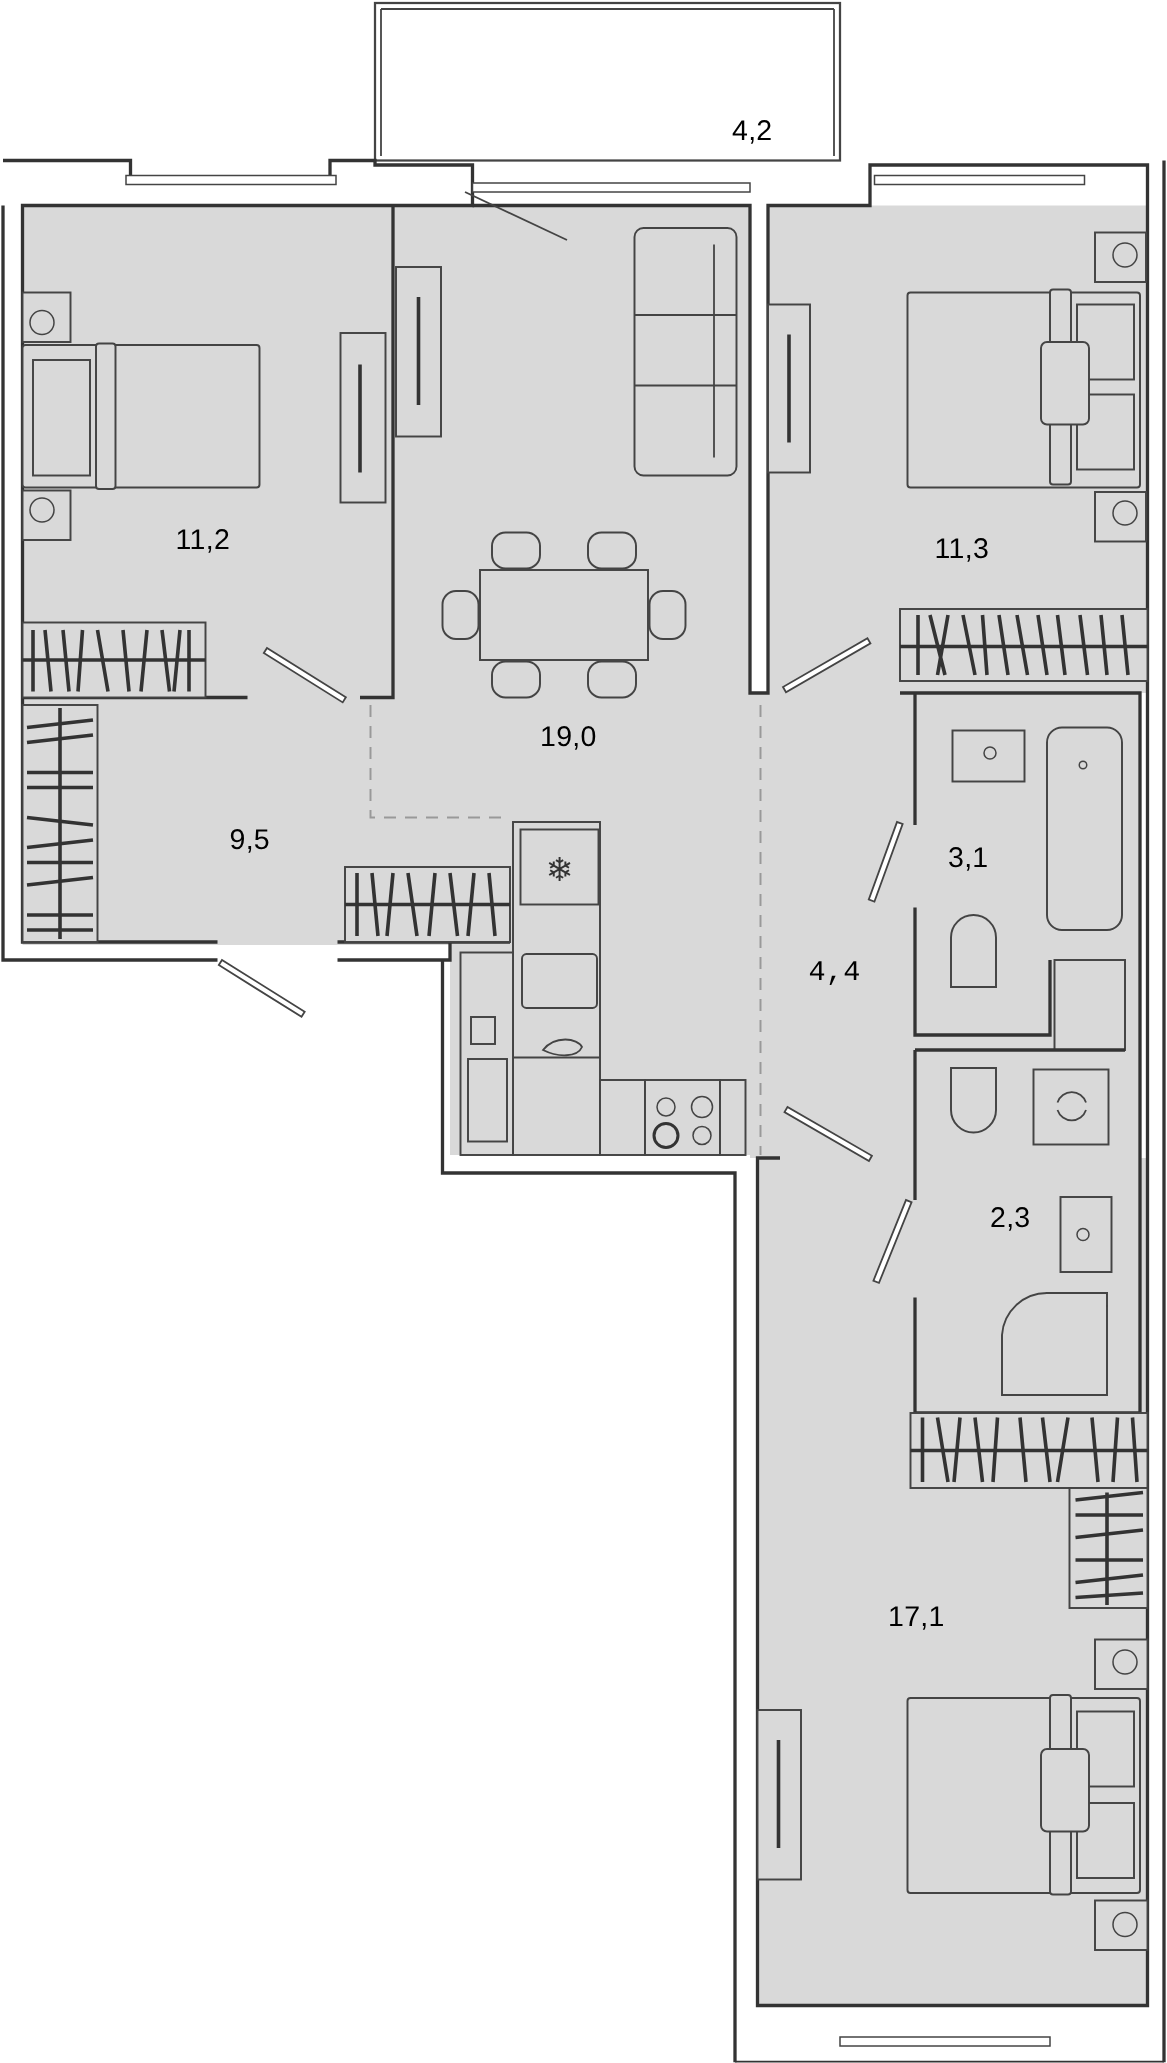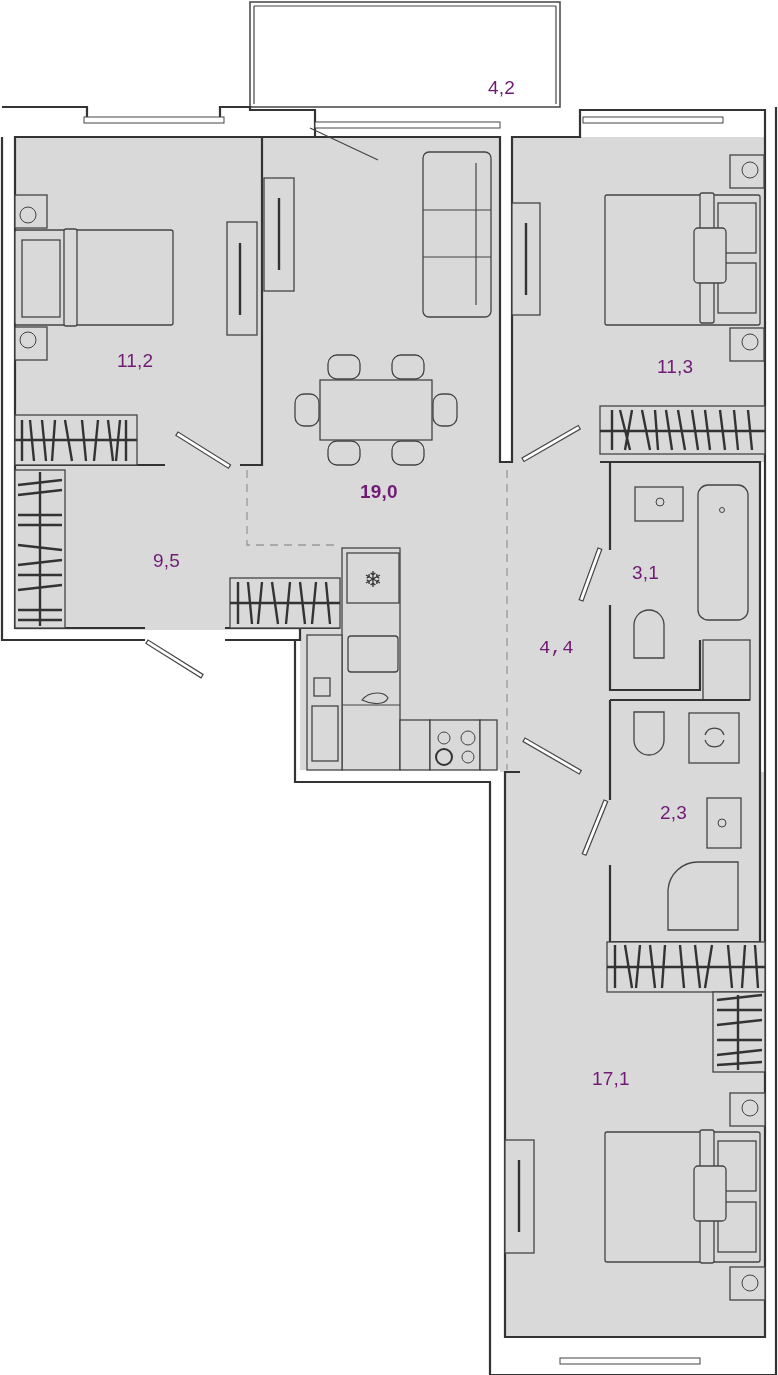"4,2" .label { color: #701a75 -> #000000 }
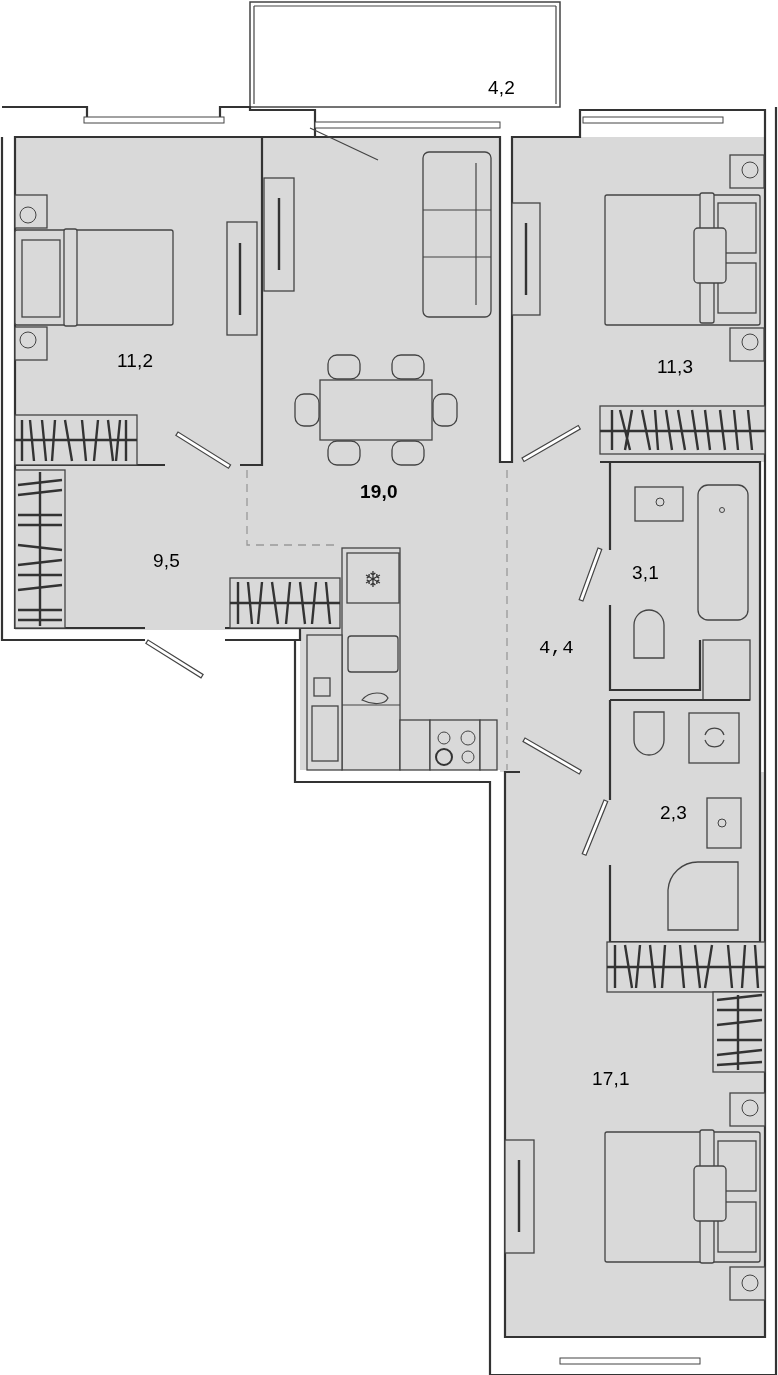"11,3" div.label { left: 657px -> 623px }
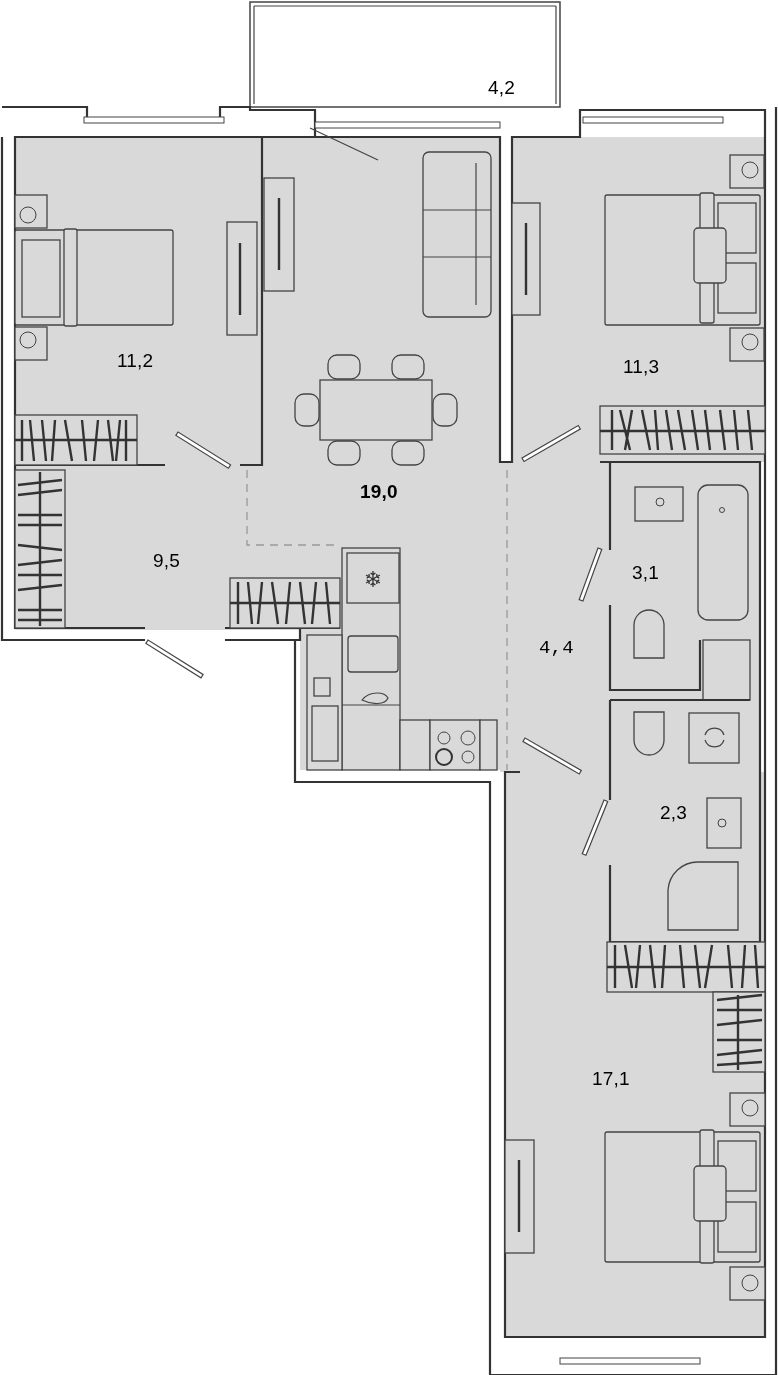"19,0" div.label { font-weight: bold -> none }
